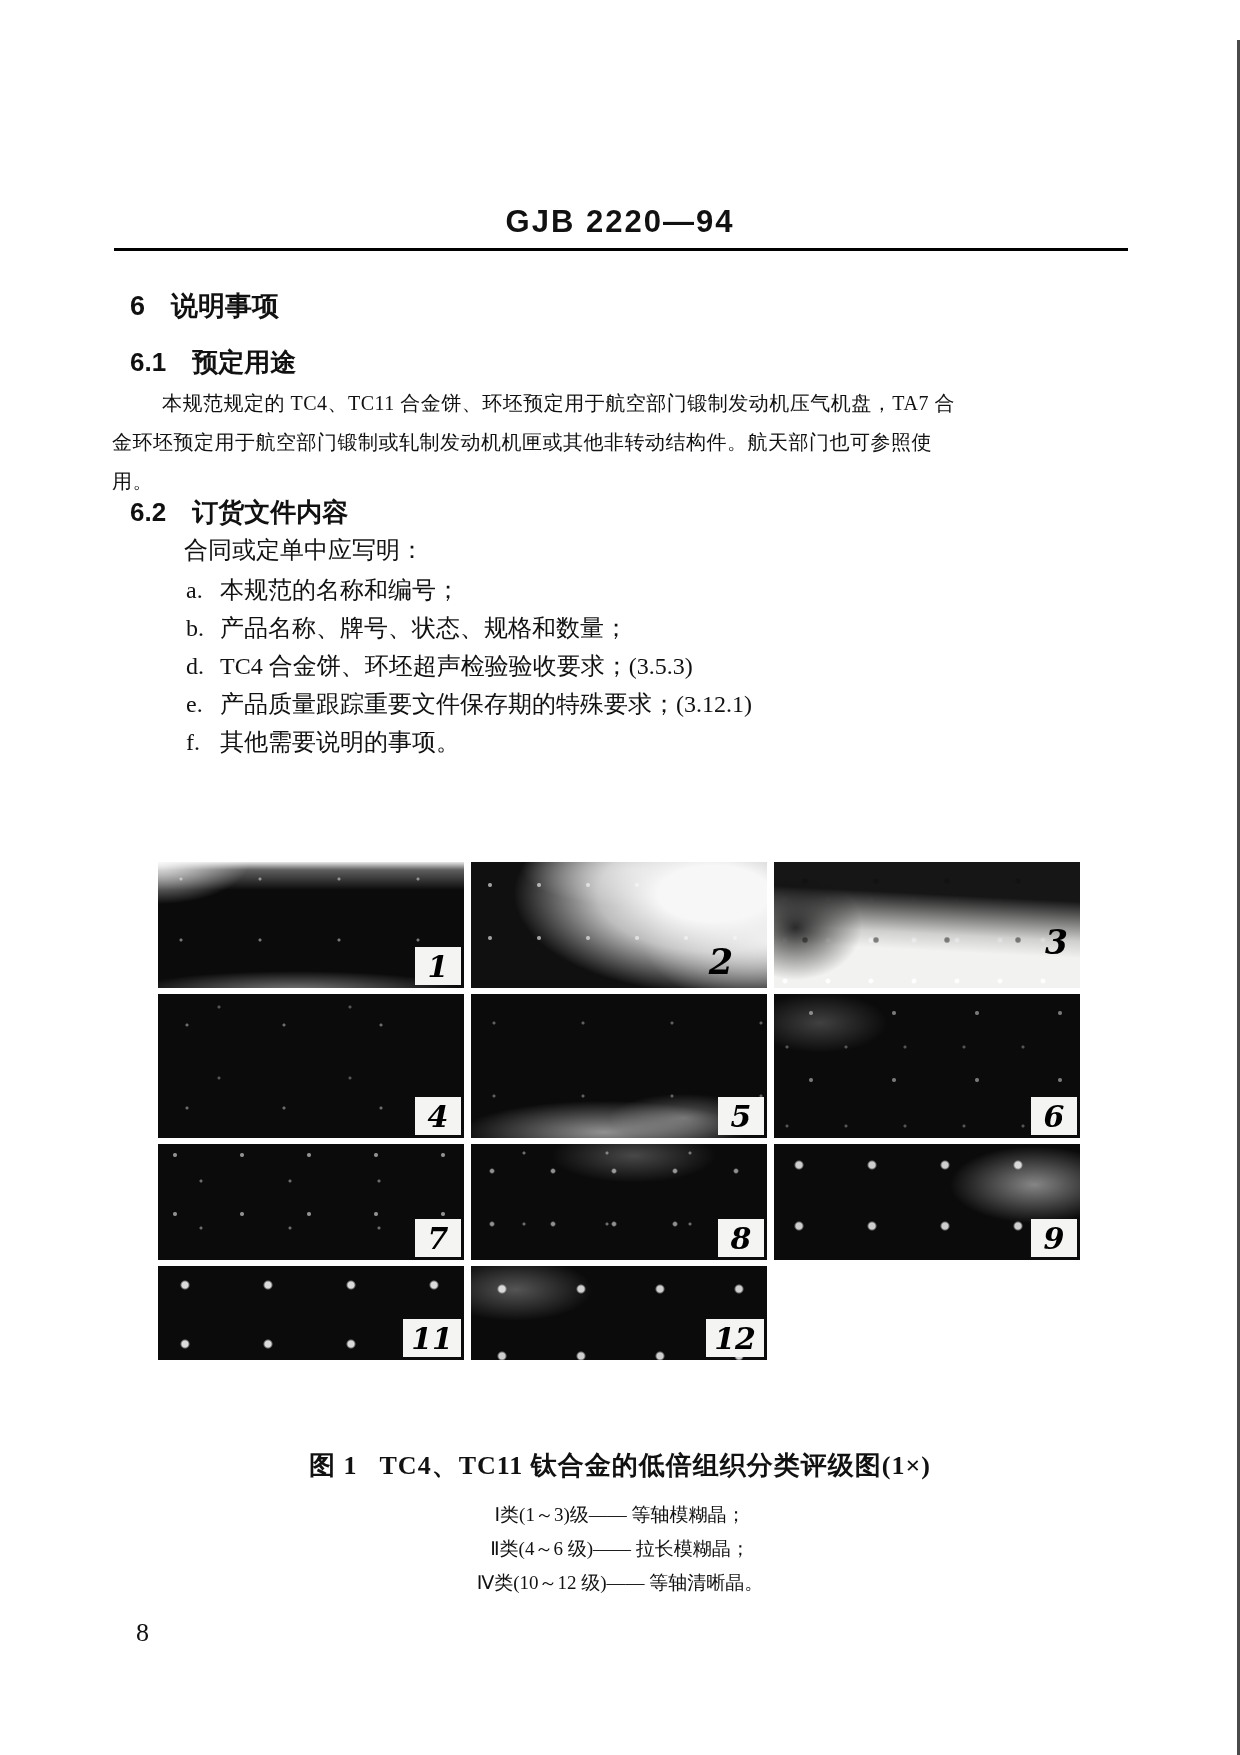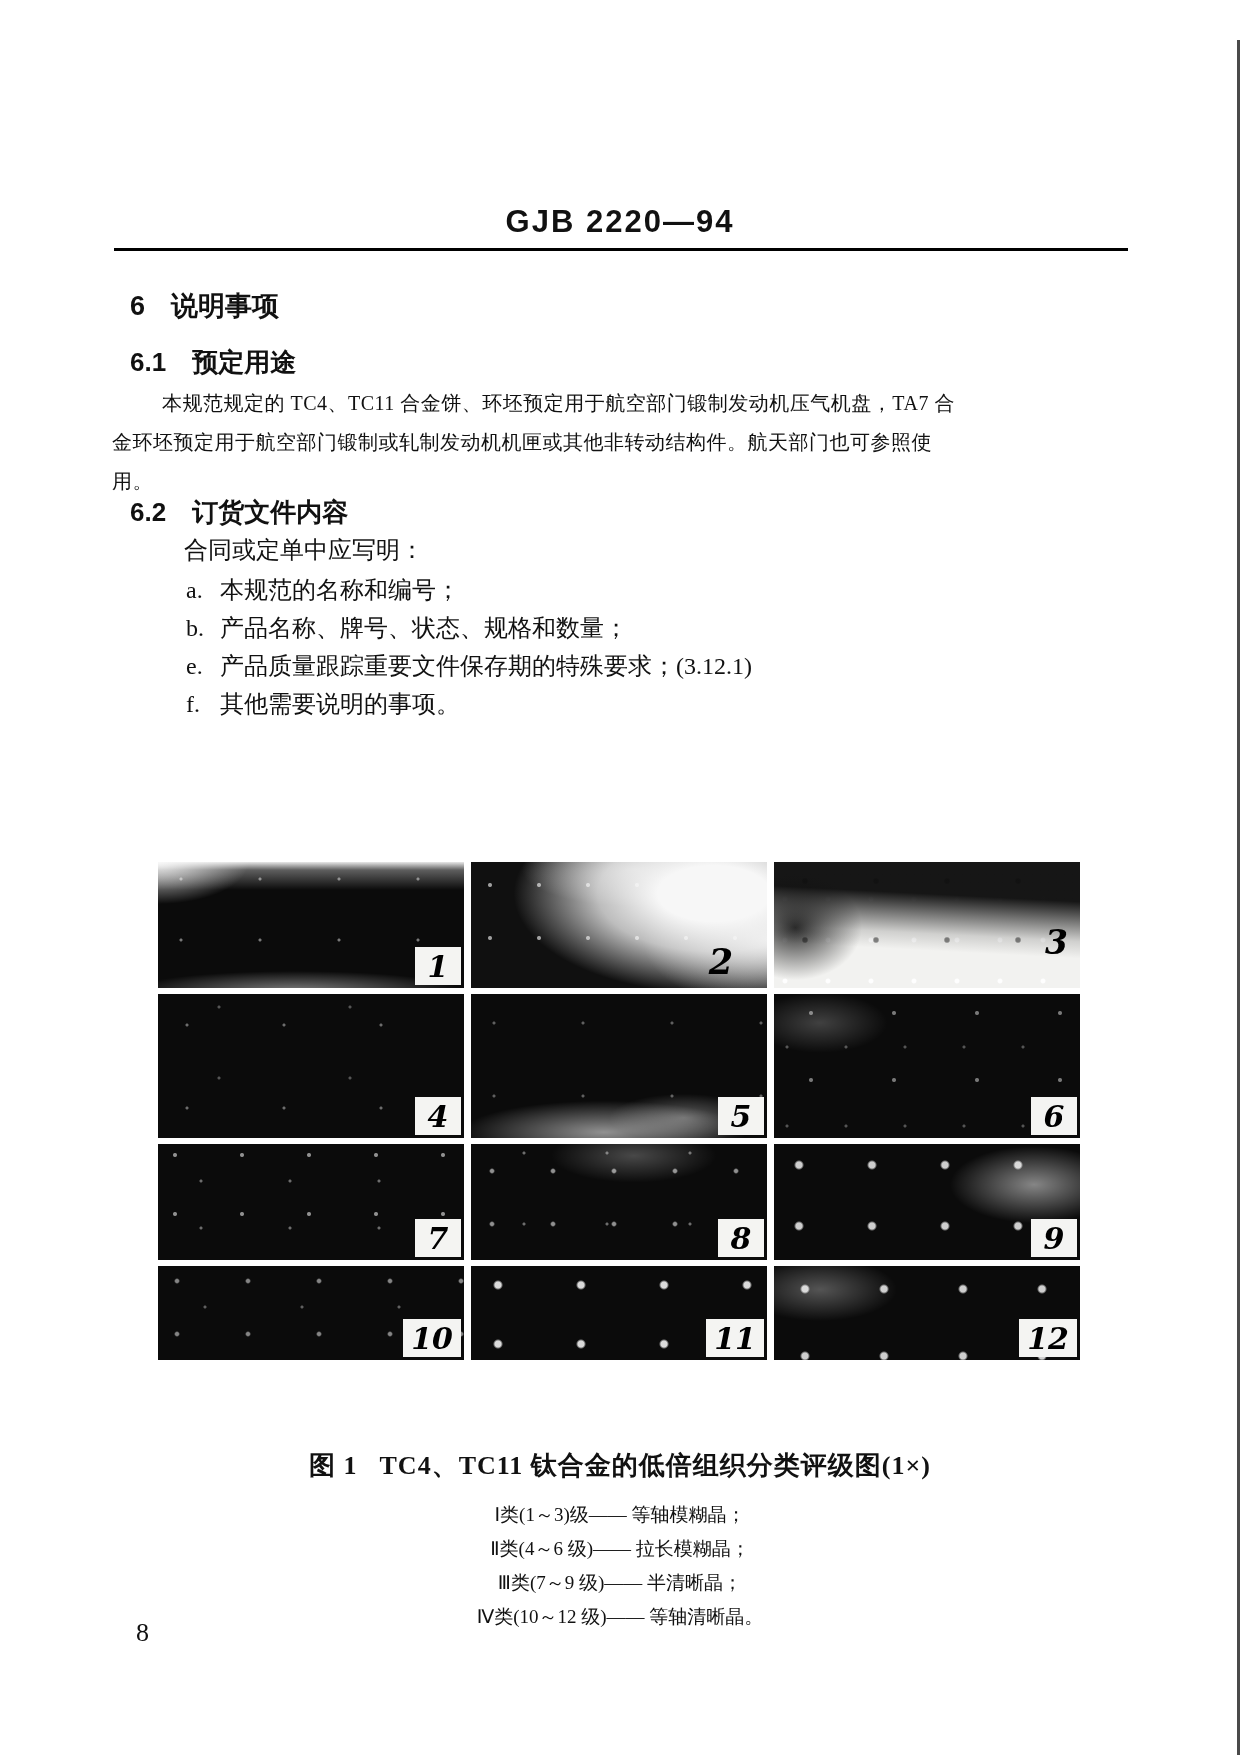"d. TC4 合金饼、环坯超声检验验收要求；(3.5.3)" div.li { html: none -> <div><span>d.</span><span>TC4 合金饼、环坯超声检验验收要求；(3.5.3)</span></div> }
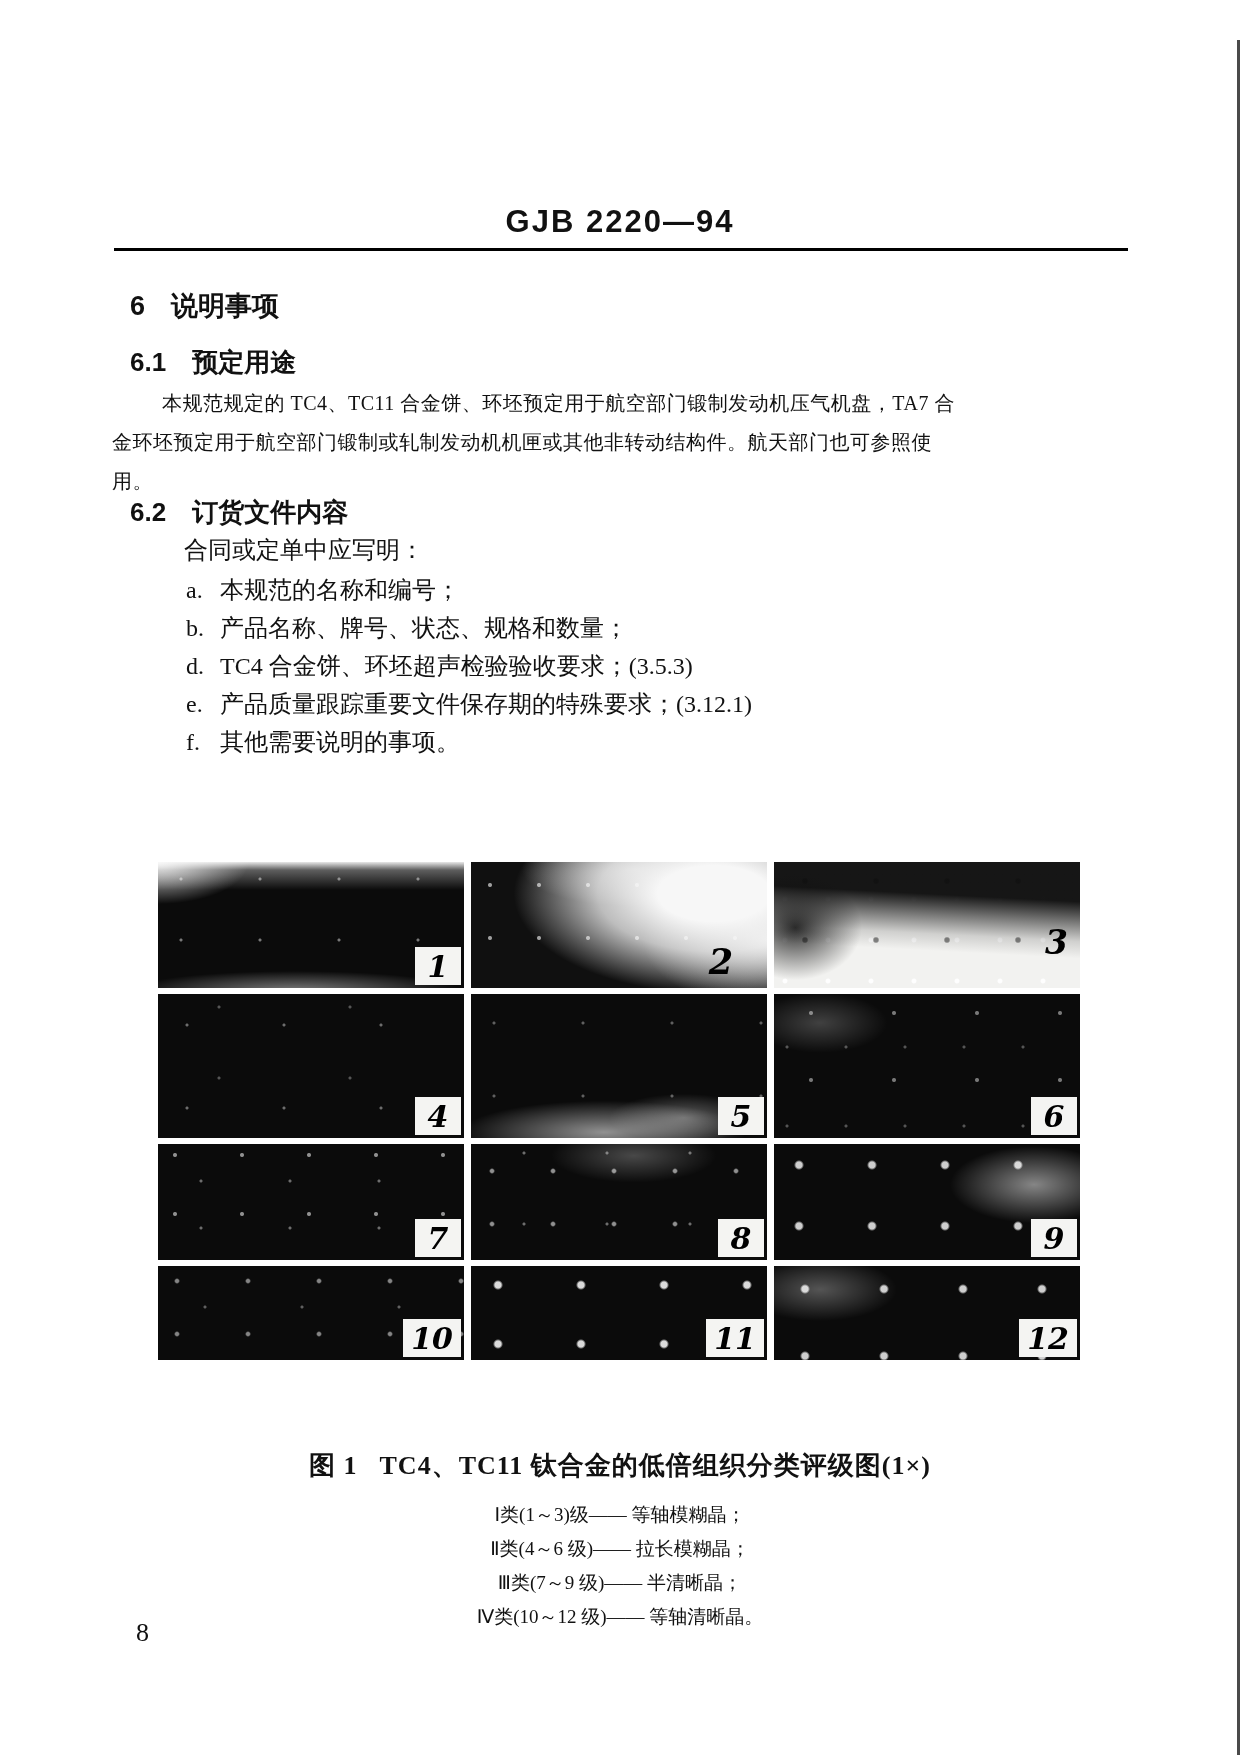"10" div.ph { html: <div> <span>10</span> </div> -> none }
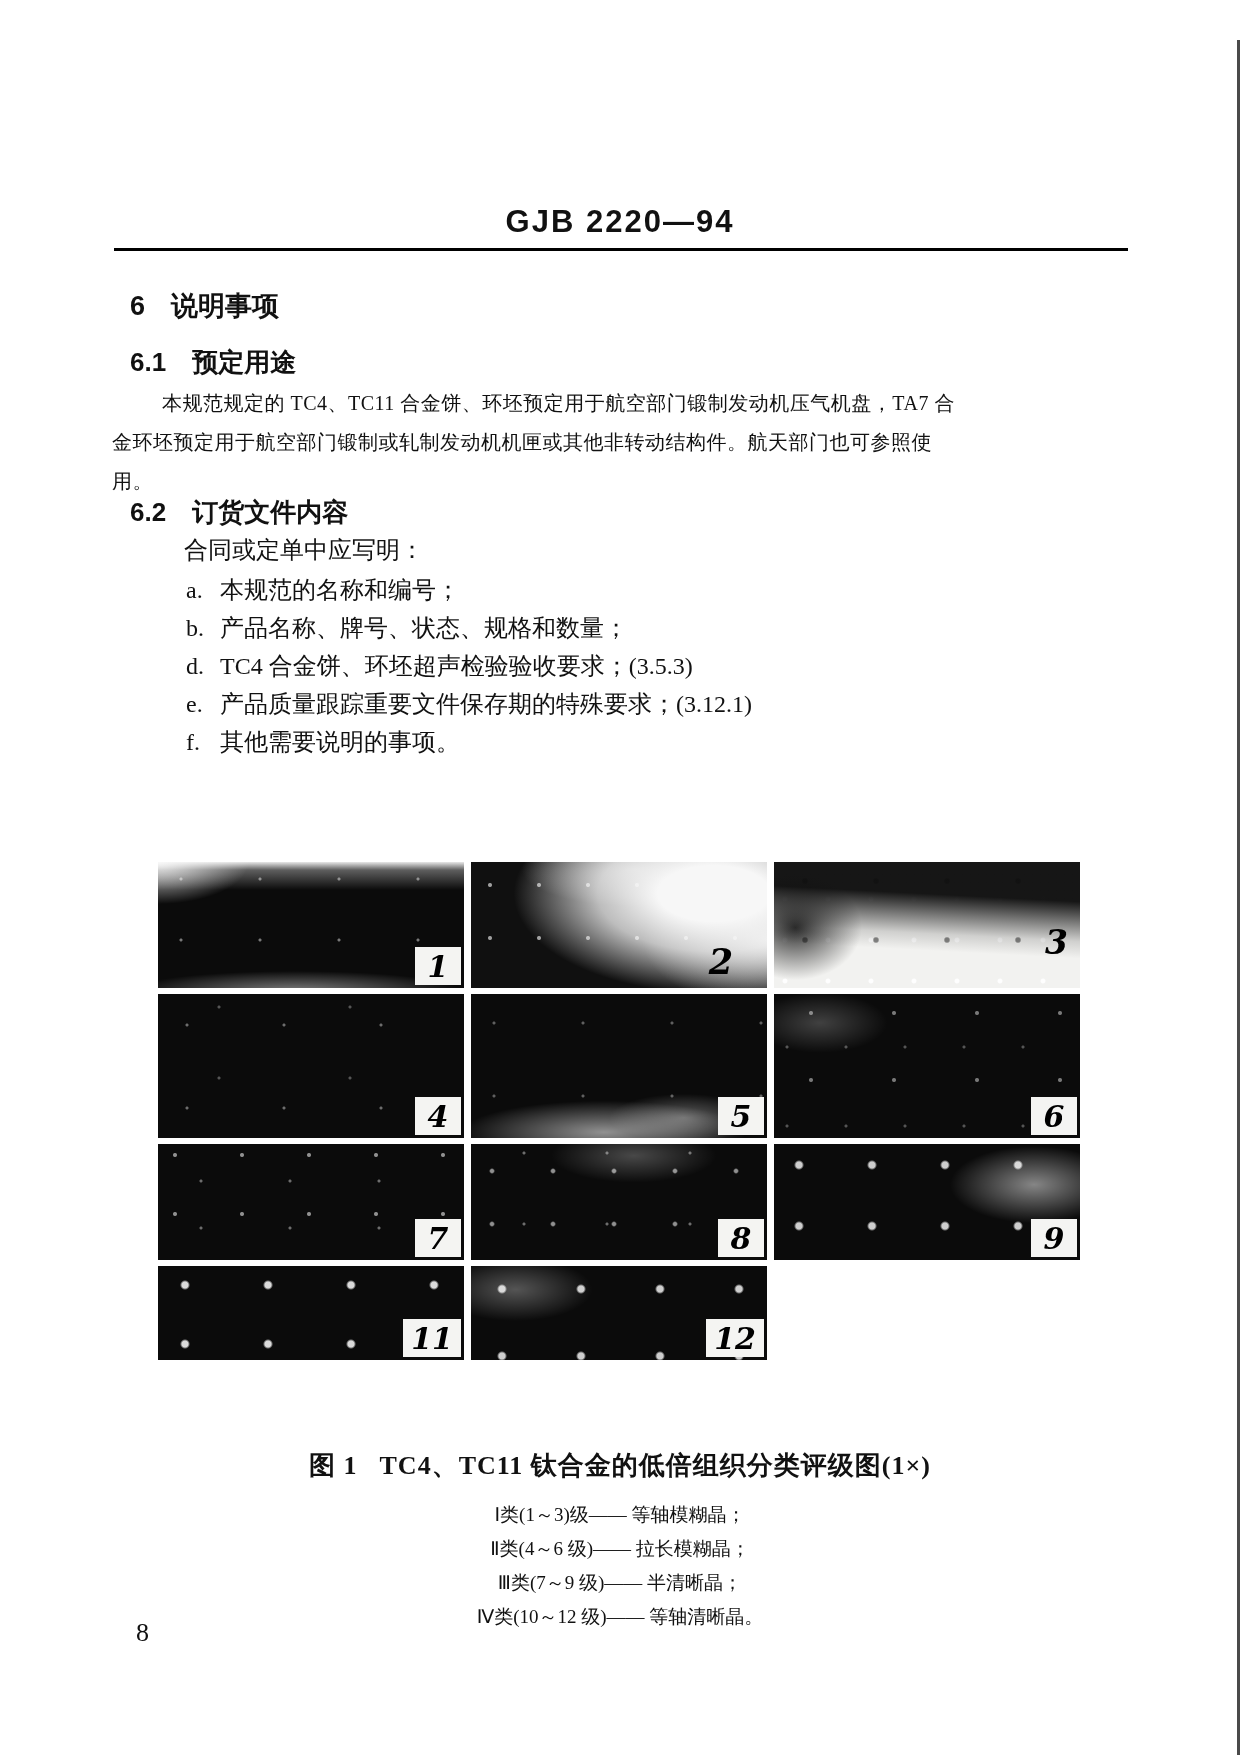"Ⅲ类(7～9 级)—— 半清晰晶；" div.lg { html: <div>Ⅲ类(7～9 级)—— 半清晰晶；</div> -> none }
